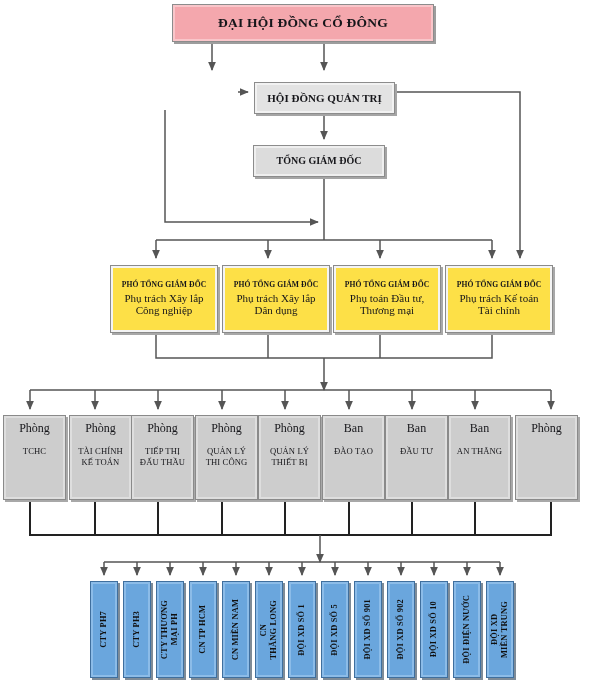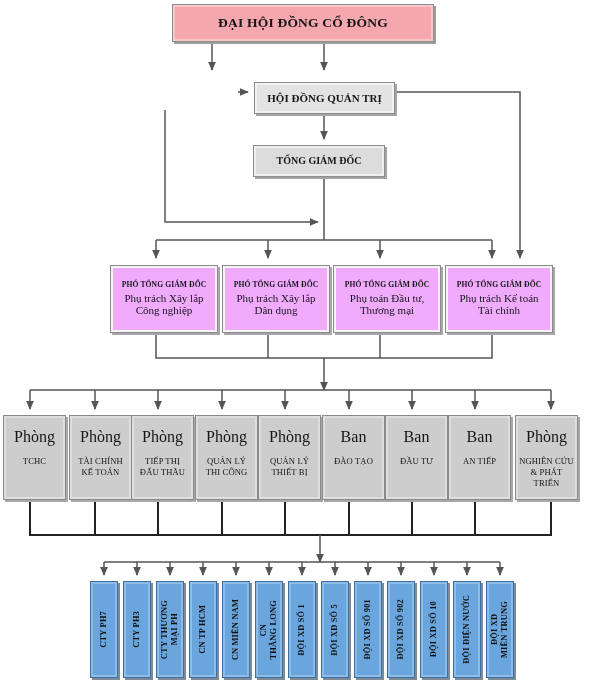"PHÓ TỔNG GIÁM ĐỐC" .node--deputy { background: #f0abfc -> #fde047 }
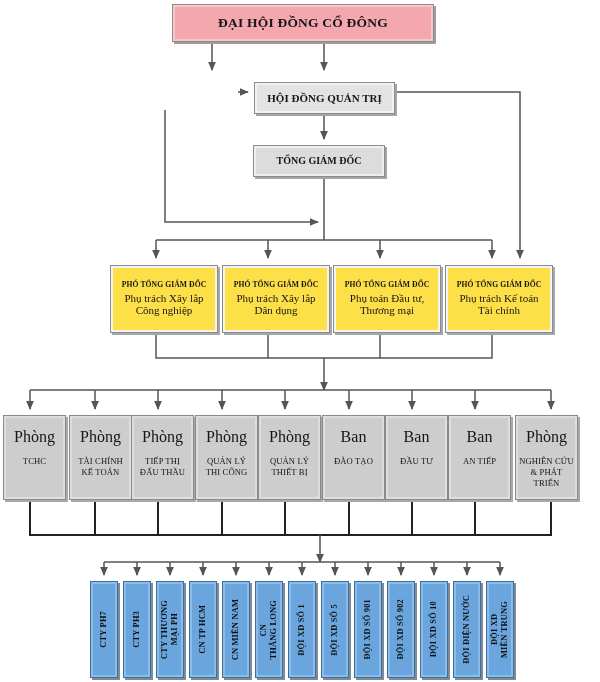"Phòng" .dept-head { font-size: 16px -> 12px; margin-top: 6px -> none }
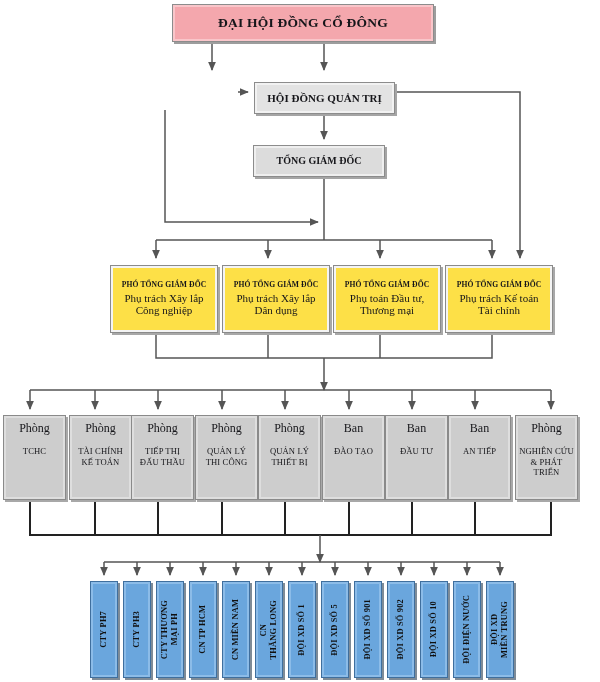"AN TIẾP" div.dept-sub { text: TIẾP -> THĂNG }
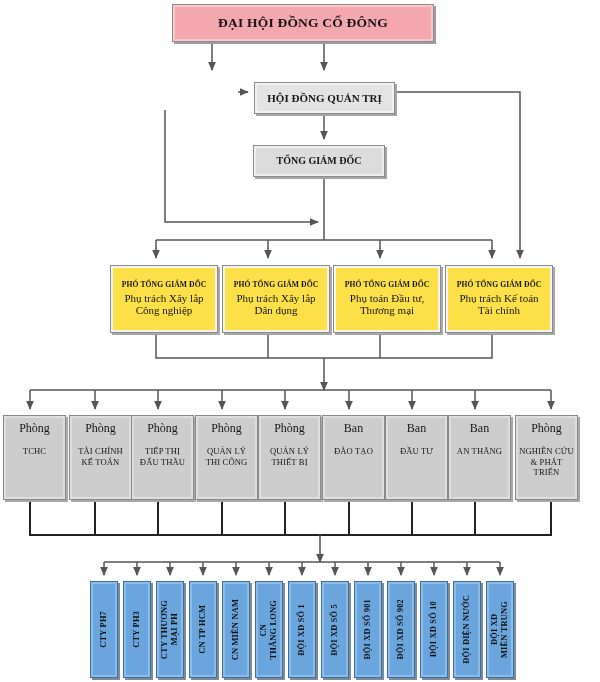"NGHIÊN CỨU" div.dept-sub { html: <div>NGHIÊN CỨU &amp; PHÁT TRIỂN</div> -> none }
